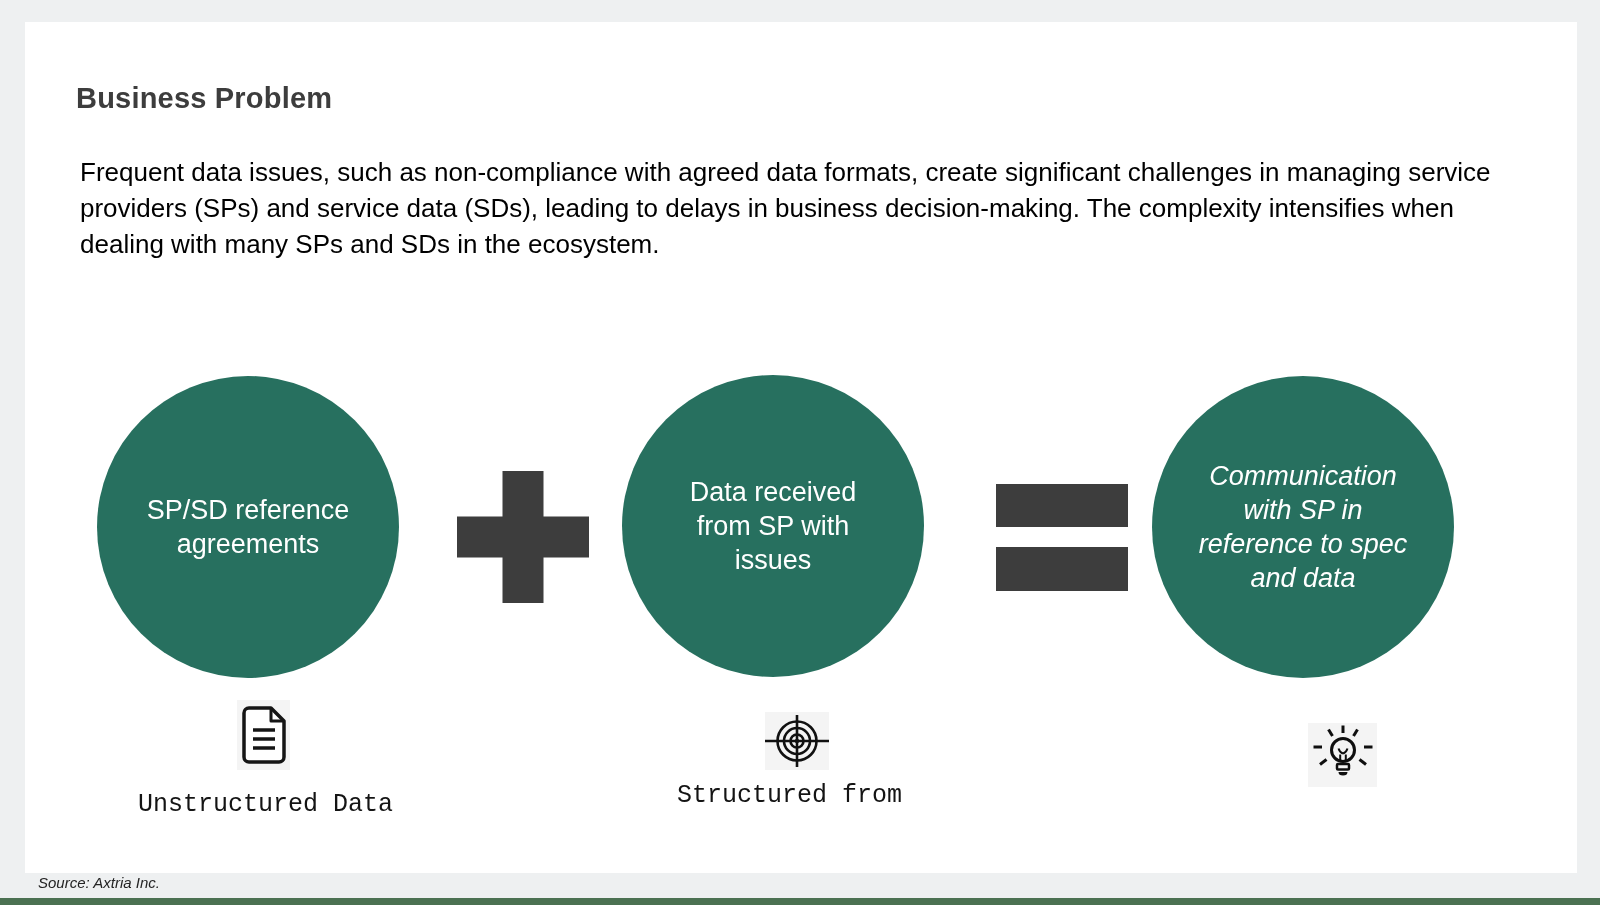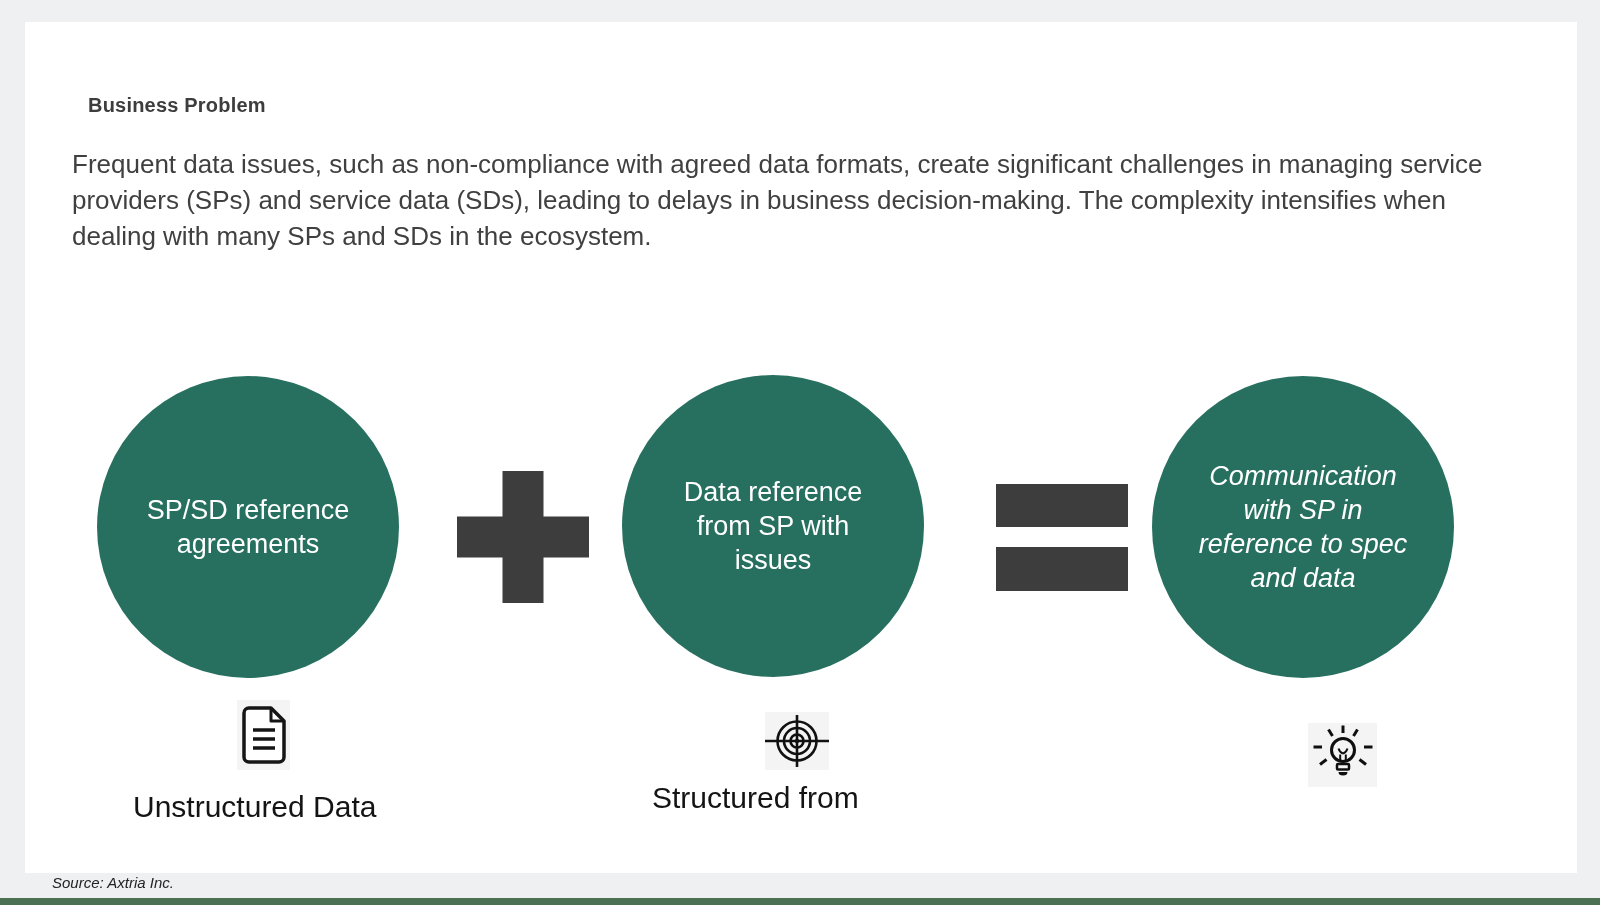"Business Problem" .title { font-size: 20px -> 29px; margin: 16px -> 4px }
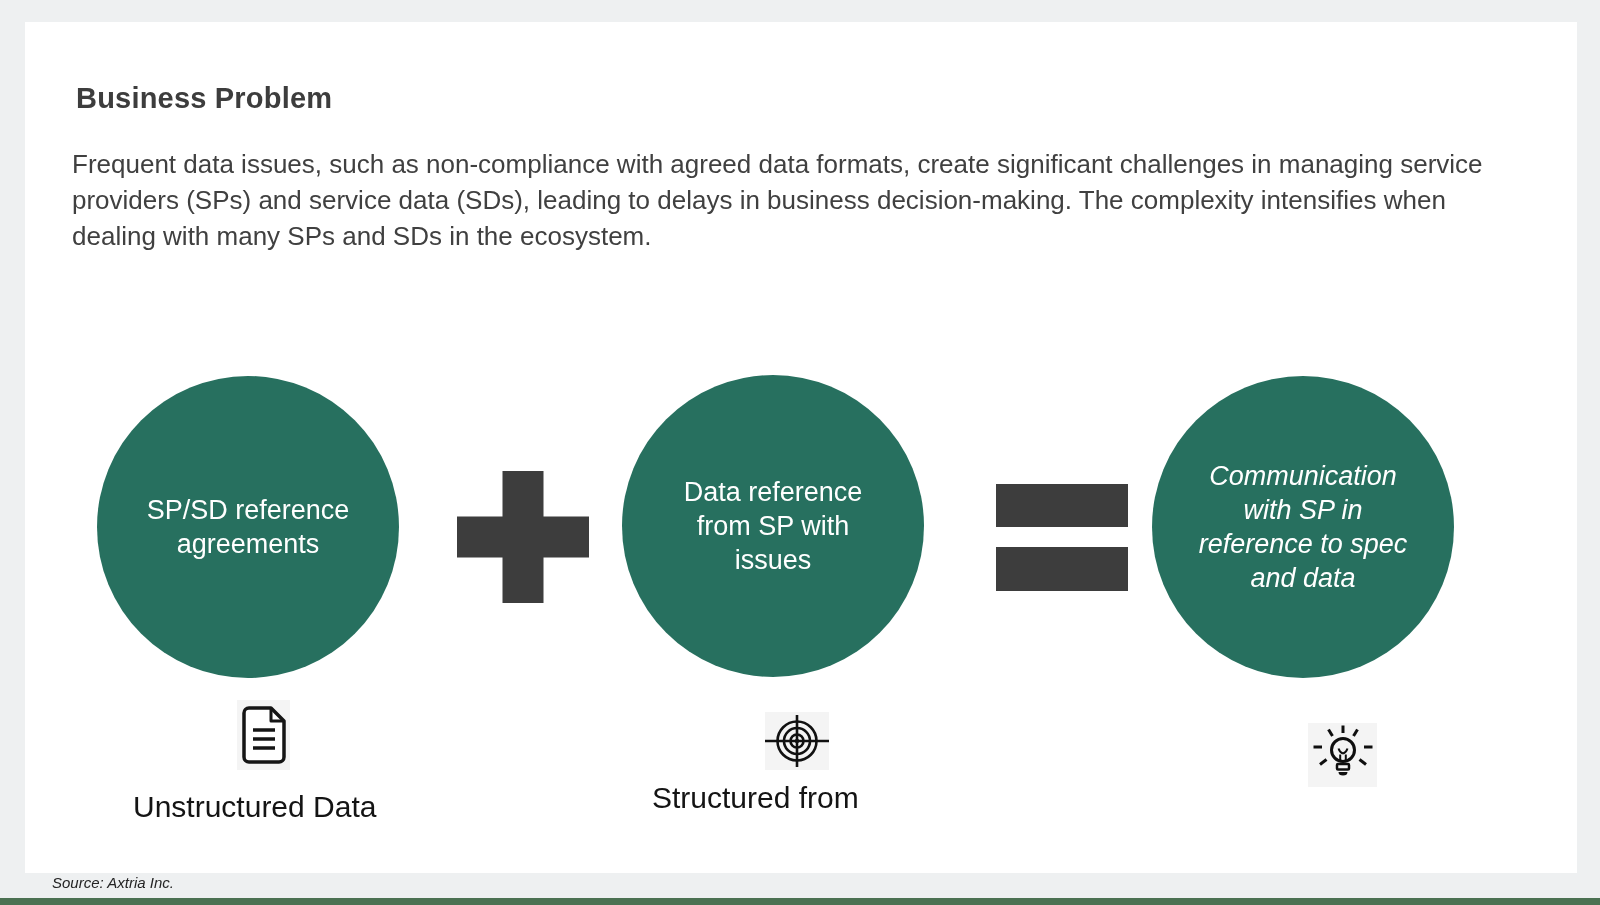"Frequent data issues, such as" .desc { color: #404040 -> #000000; margin: 0 -> 8px }
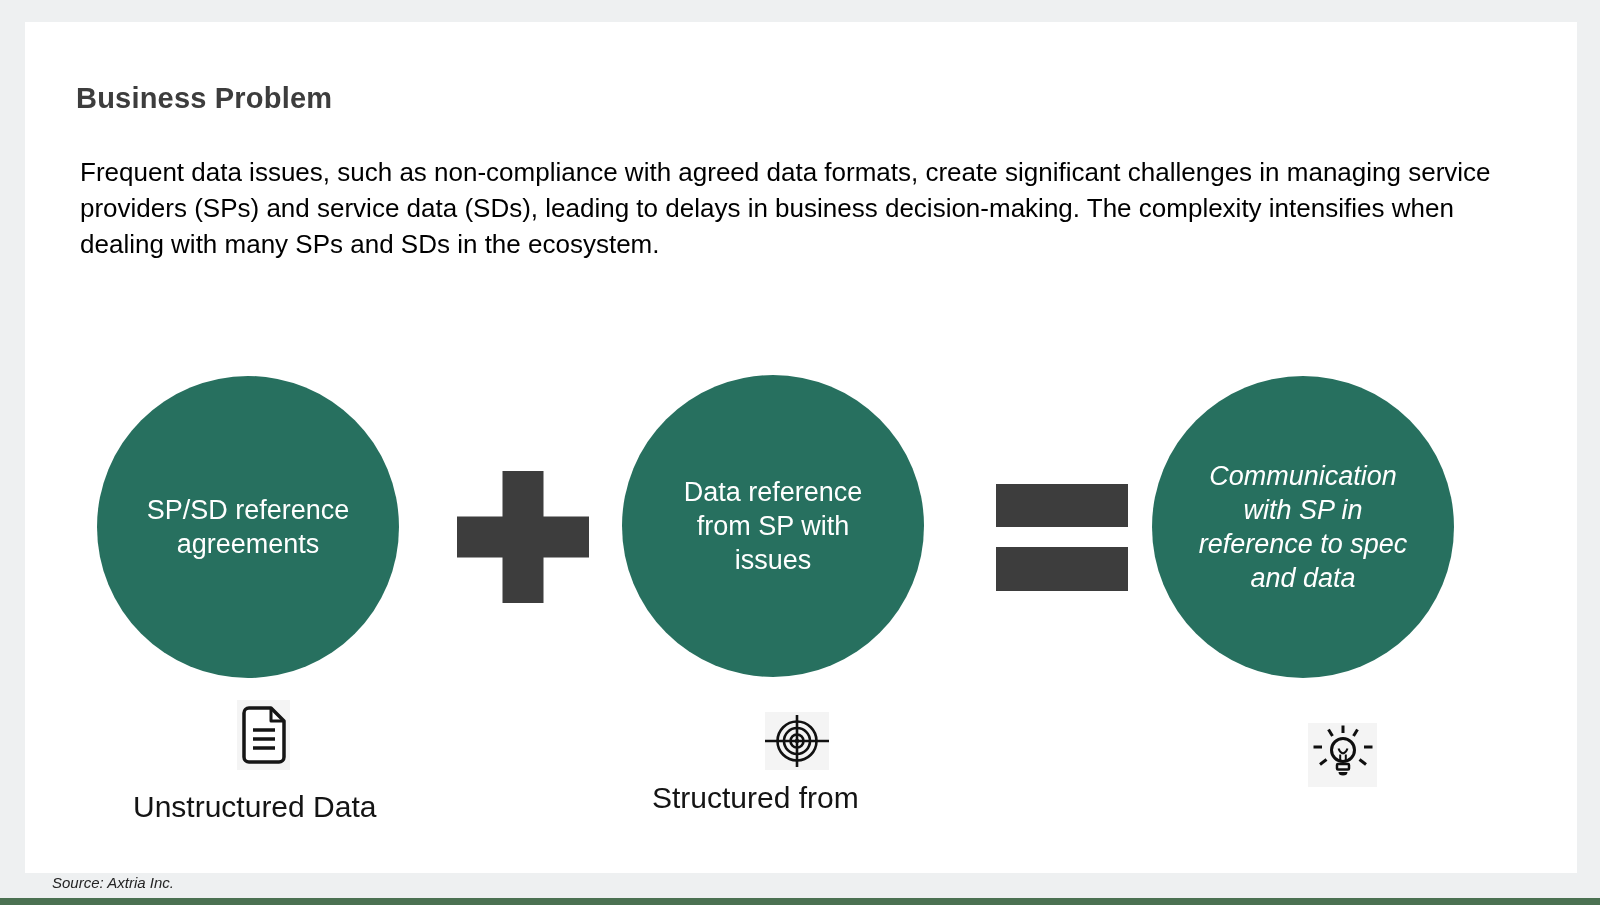"Data reference from SP with" span.circle-label { text: reference -> received }
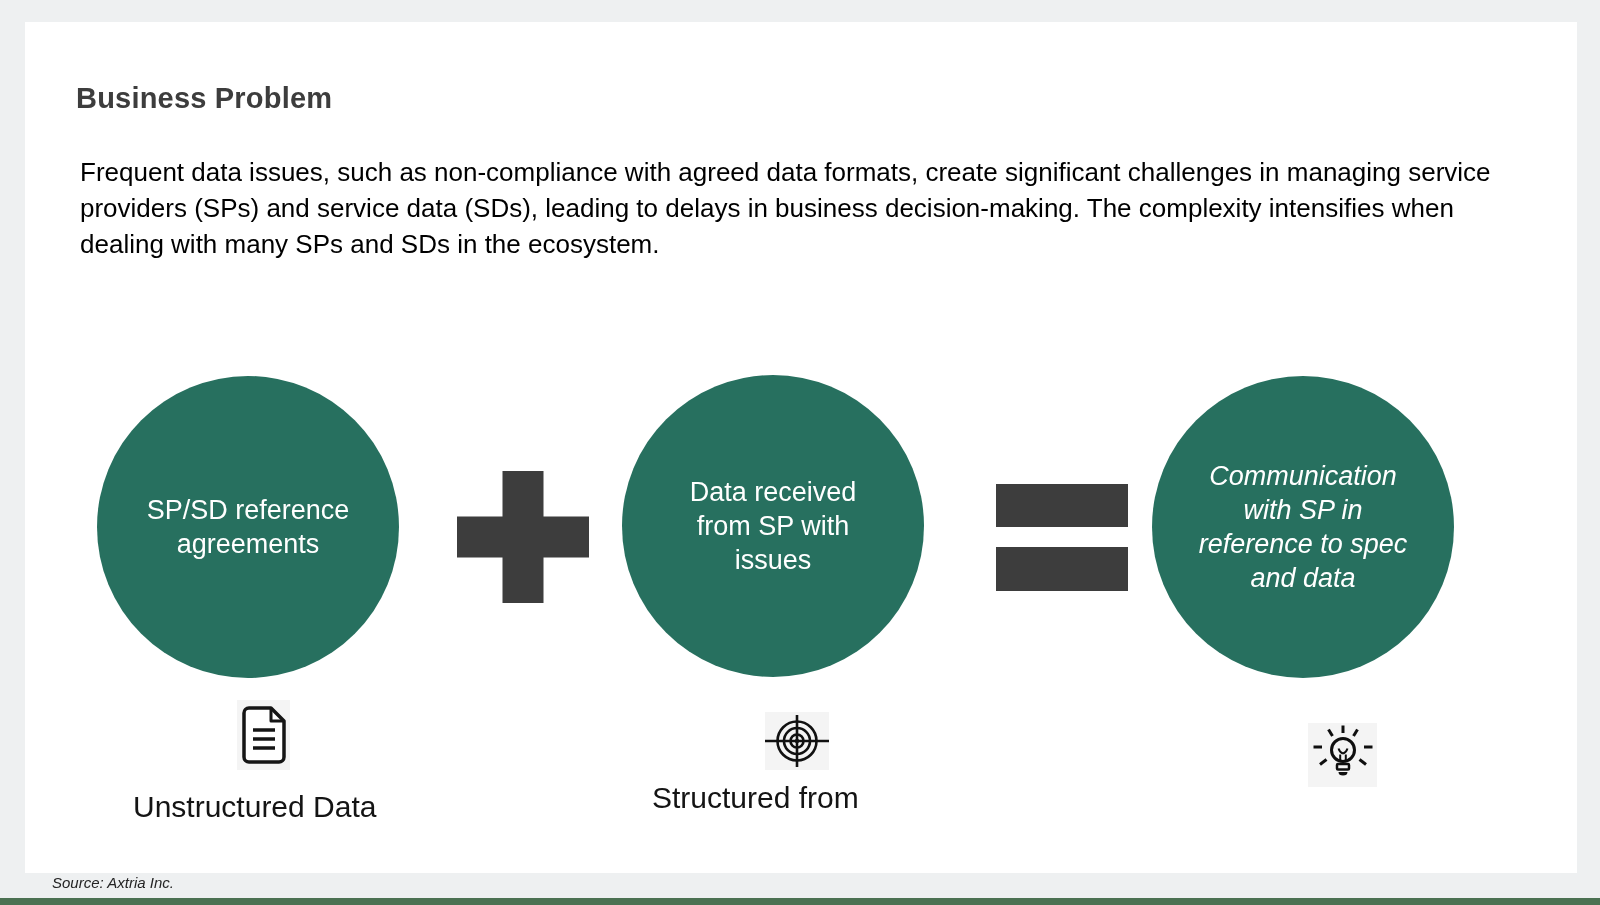"Unstructured Data" .caption { font-family: none -> Liberation Mono, monospace; font-size: 30px -> 25px; text-align: left -> right }
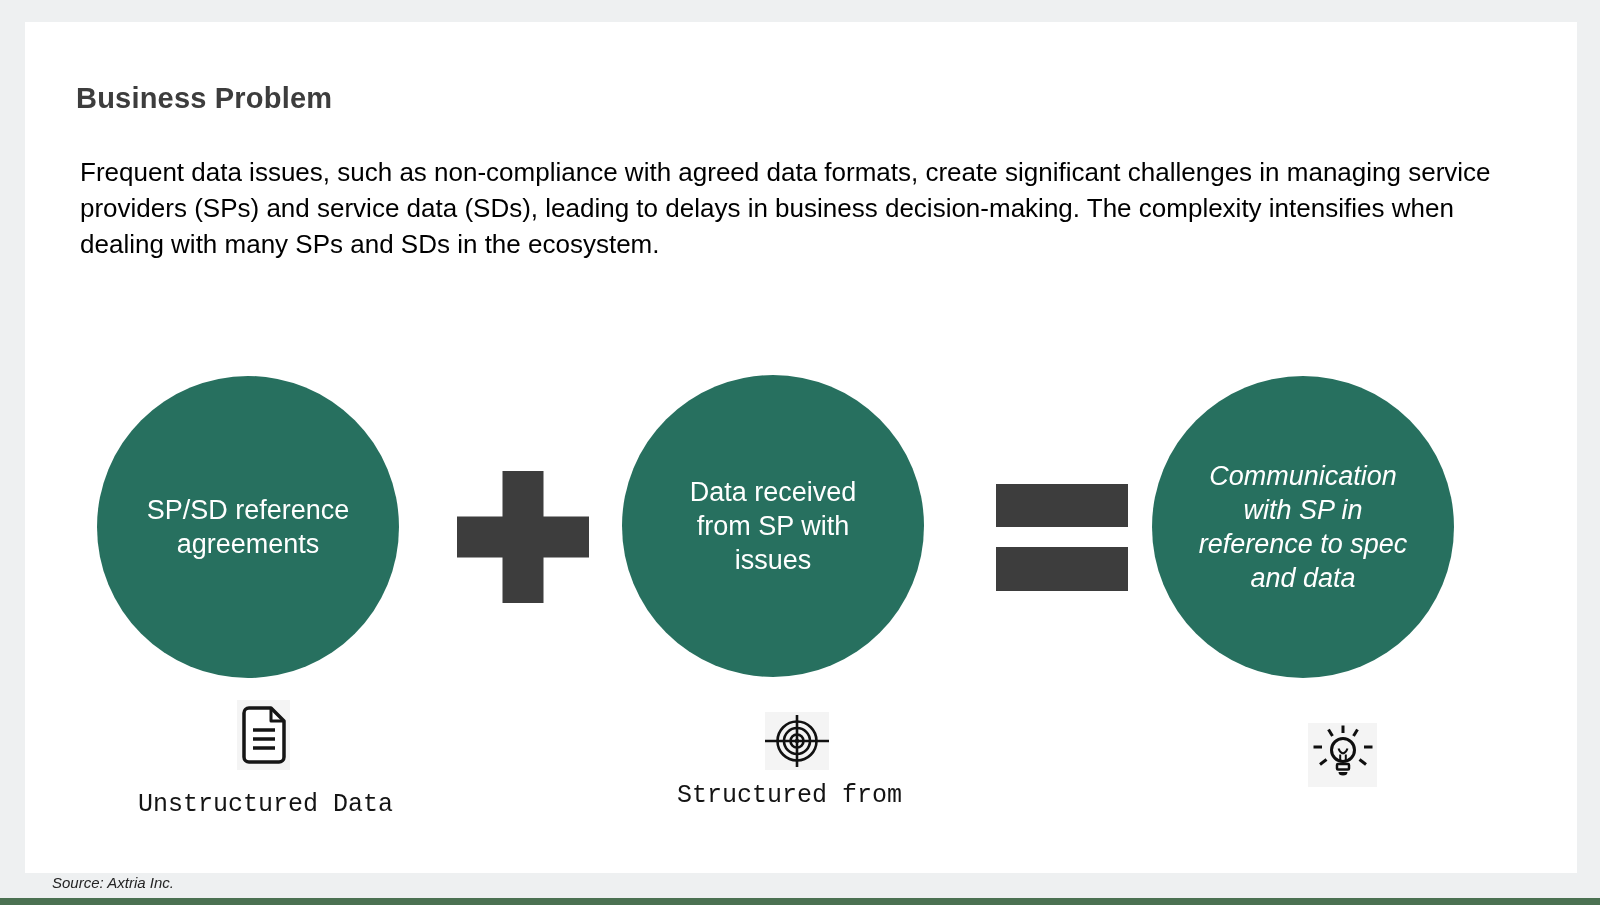"Source: Axtria Inc." .source-note { margin-left: 14px -> none }
